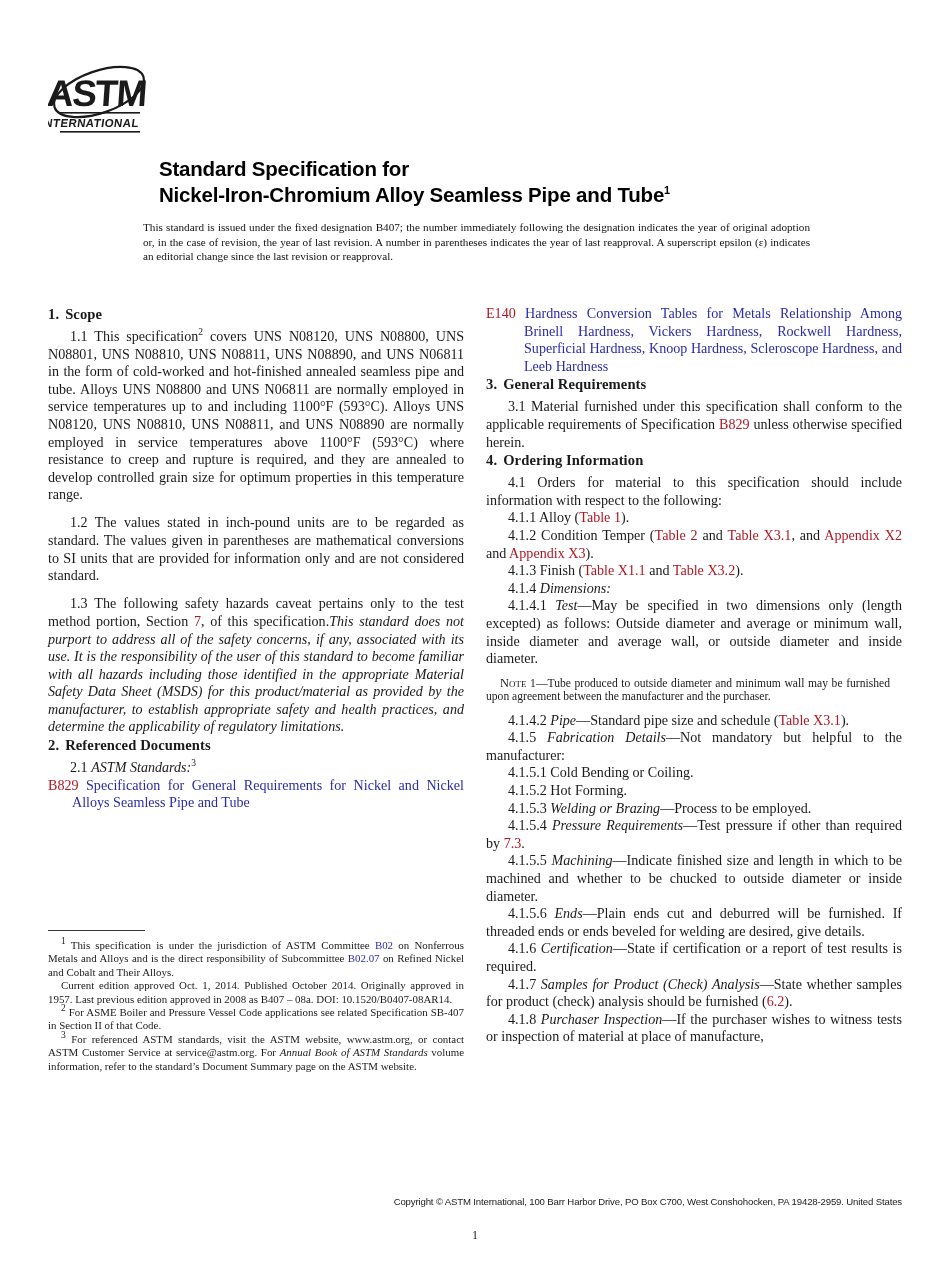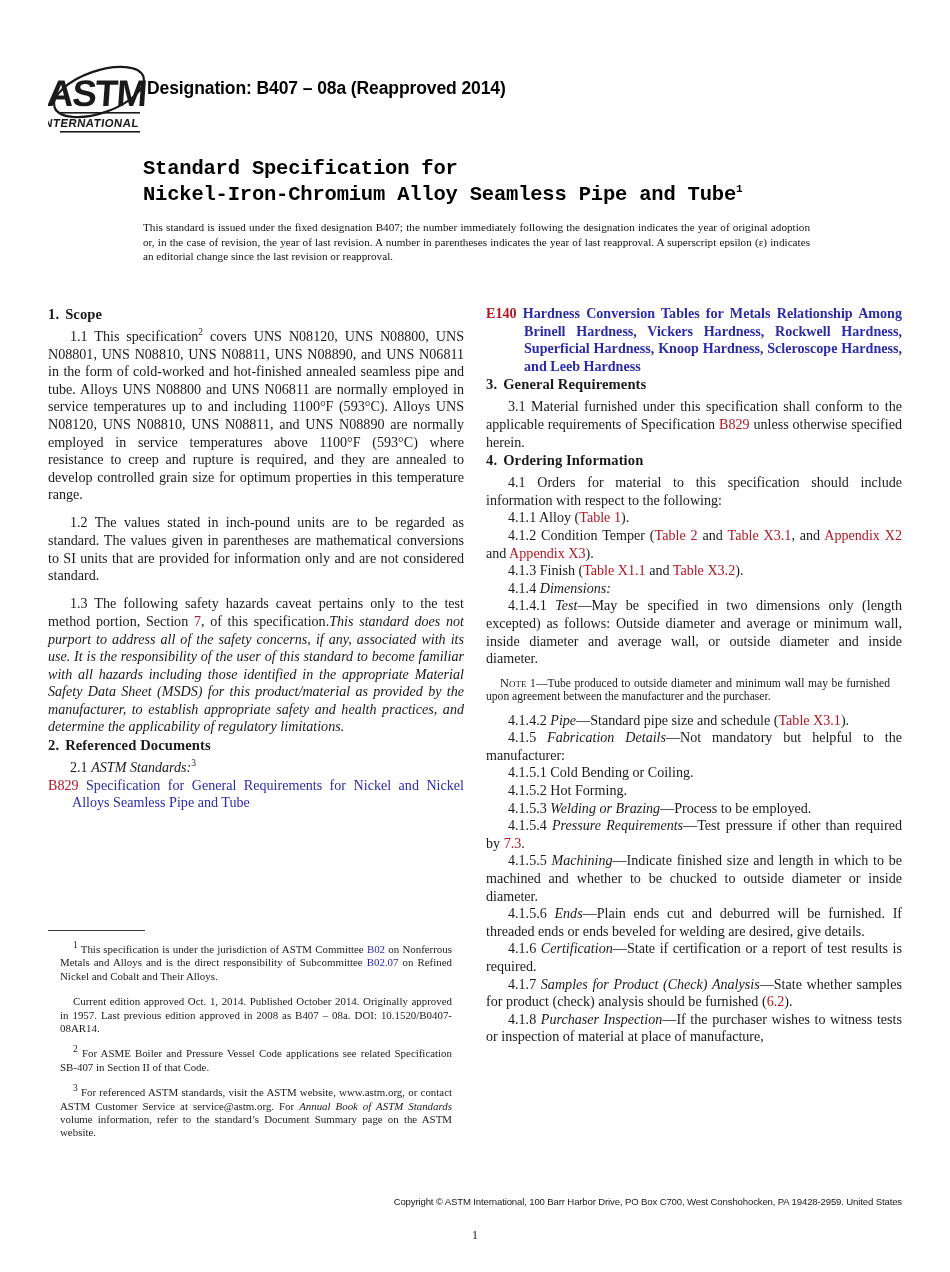"Designation: B407 – 08a (Reapproved" div.designation { html: <div>Designation: B407 – 08a (Reapproved 2014)</div> -> none }
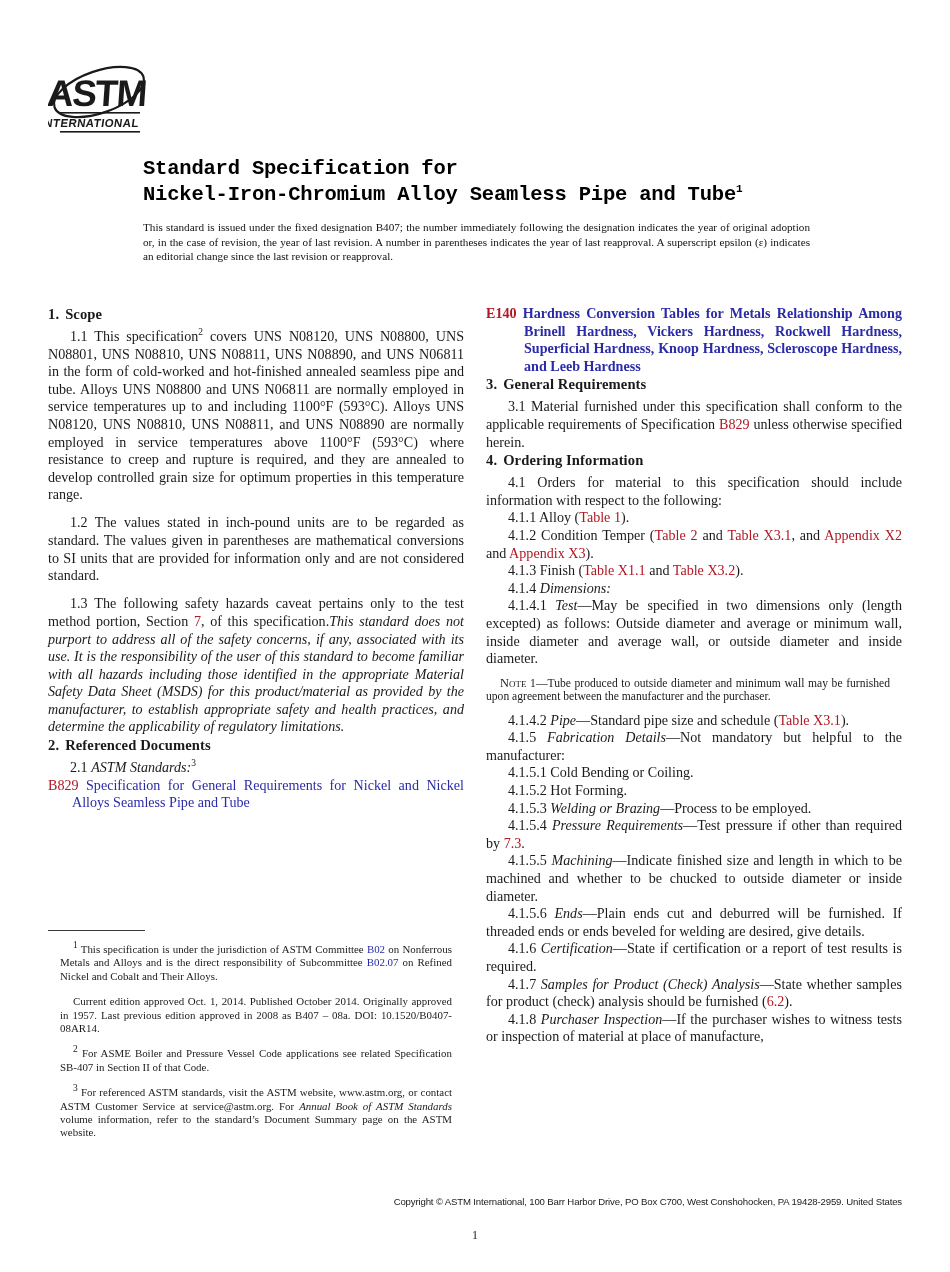"Standard Specification for" .title-line { font-family: Liberation Mono, monospace -> Liberation Sans, sans-serif; margin-left: none -> 16px }
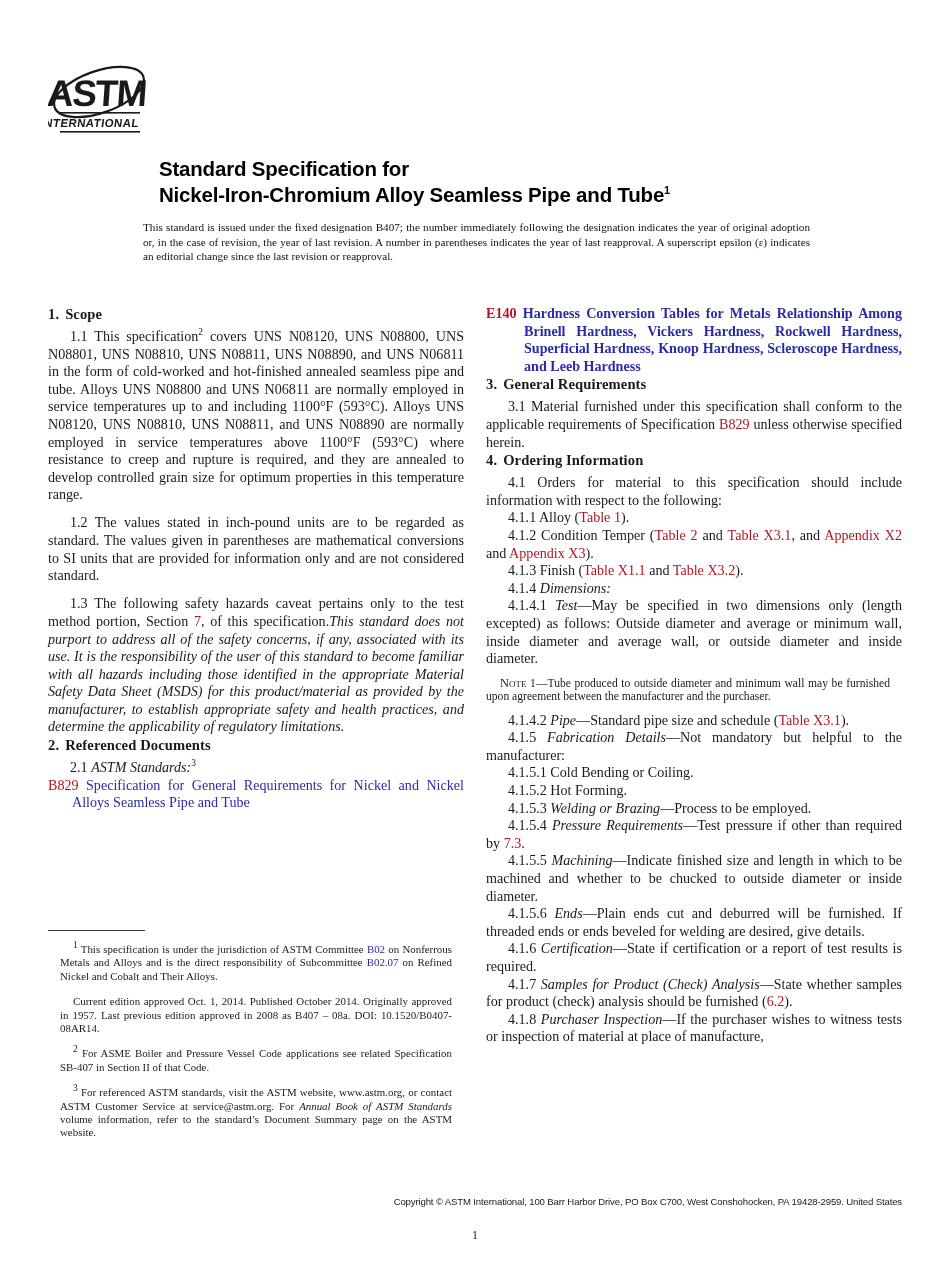"E140 Hardness Conversion Tables for" p.refentry.e140 { font-weight: bold -> none }
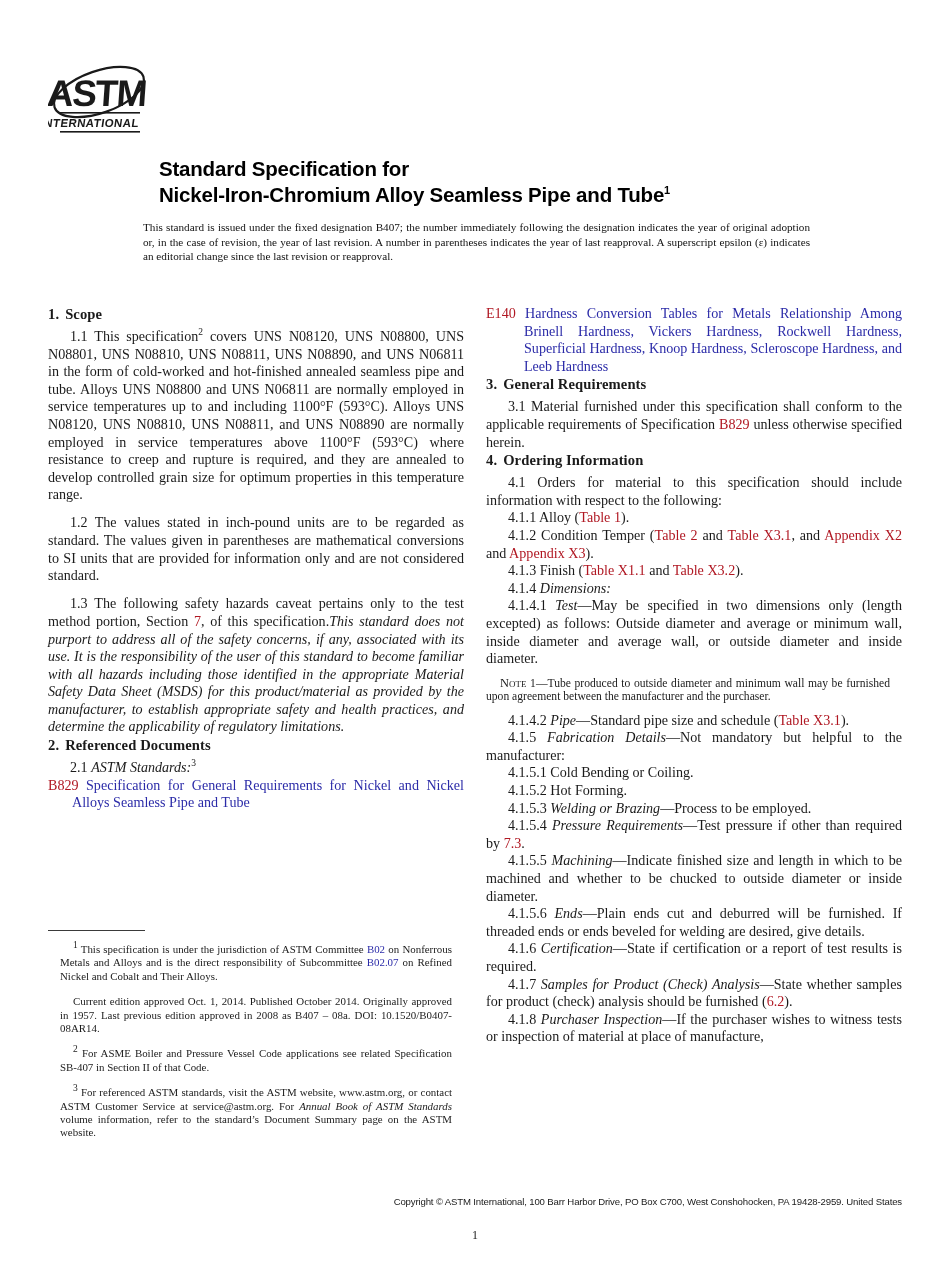"1 This specification is under" .footnotes p { margin: 12px -> 0 }
